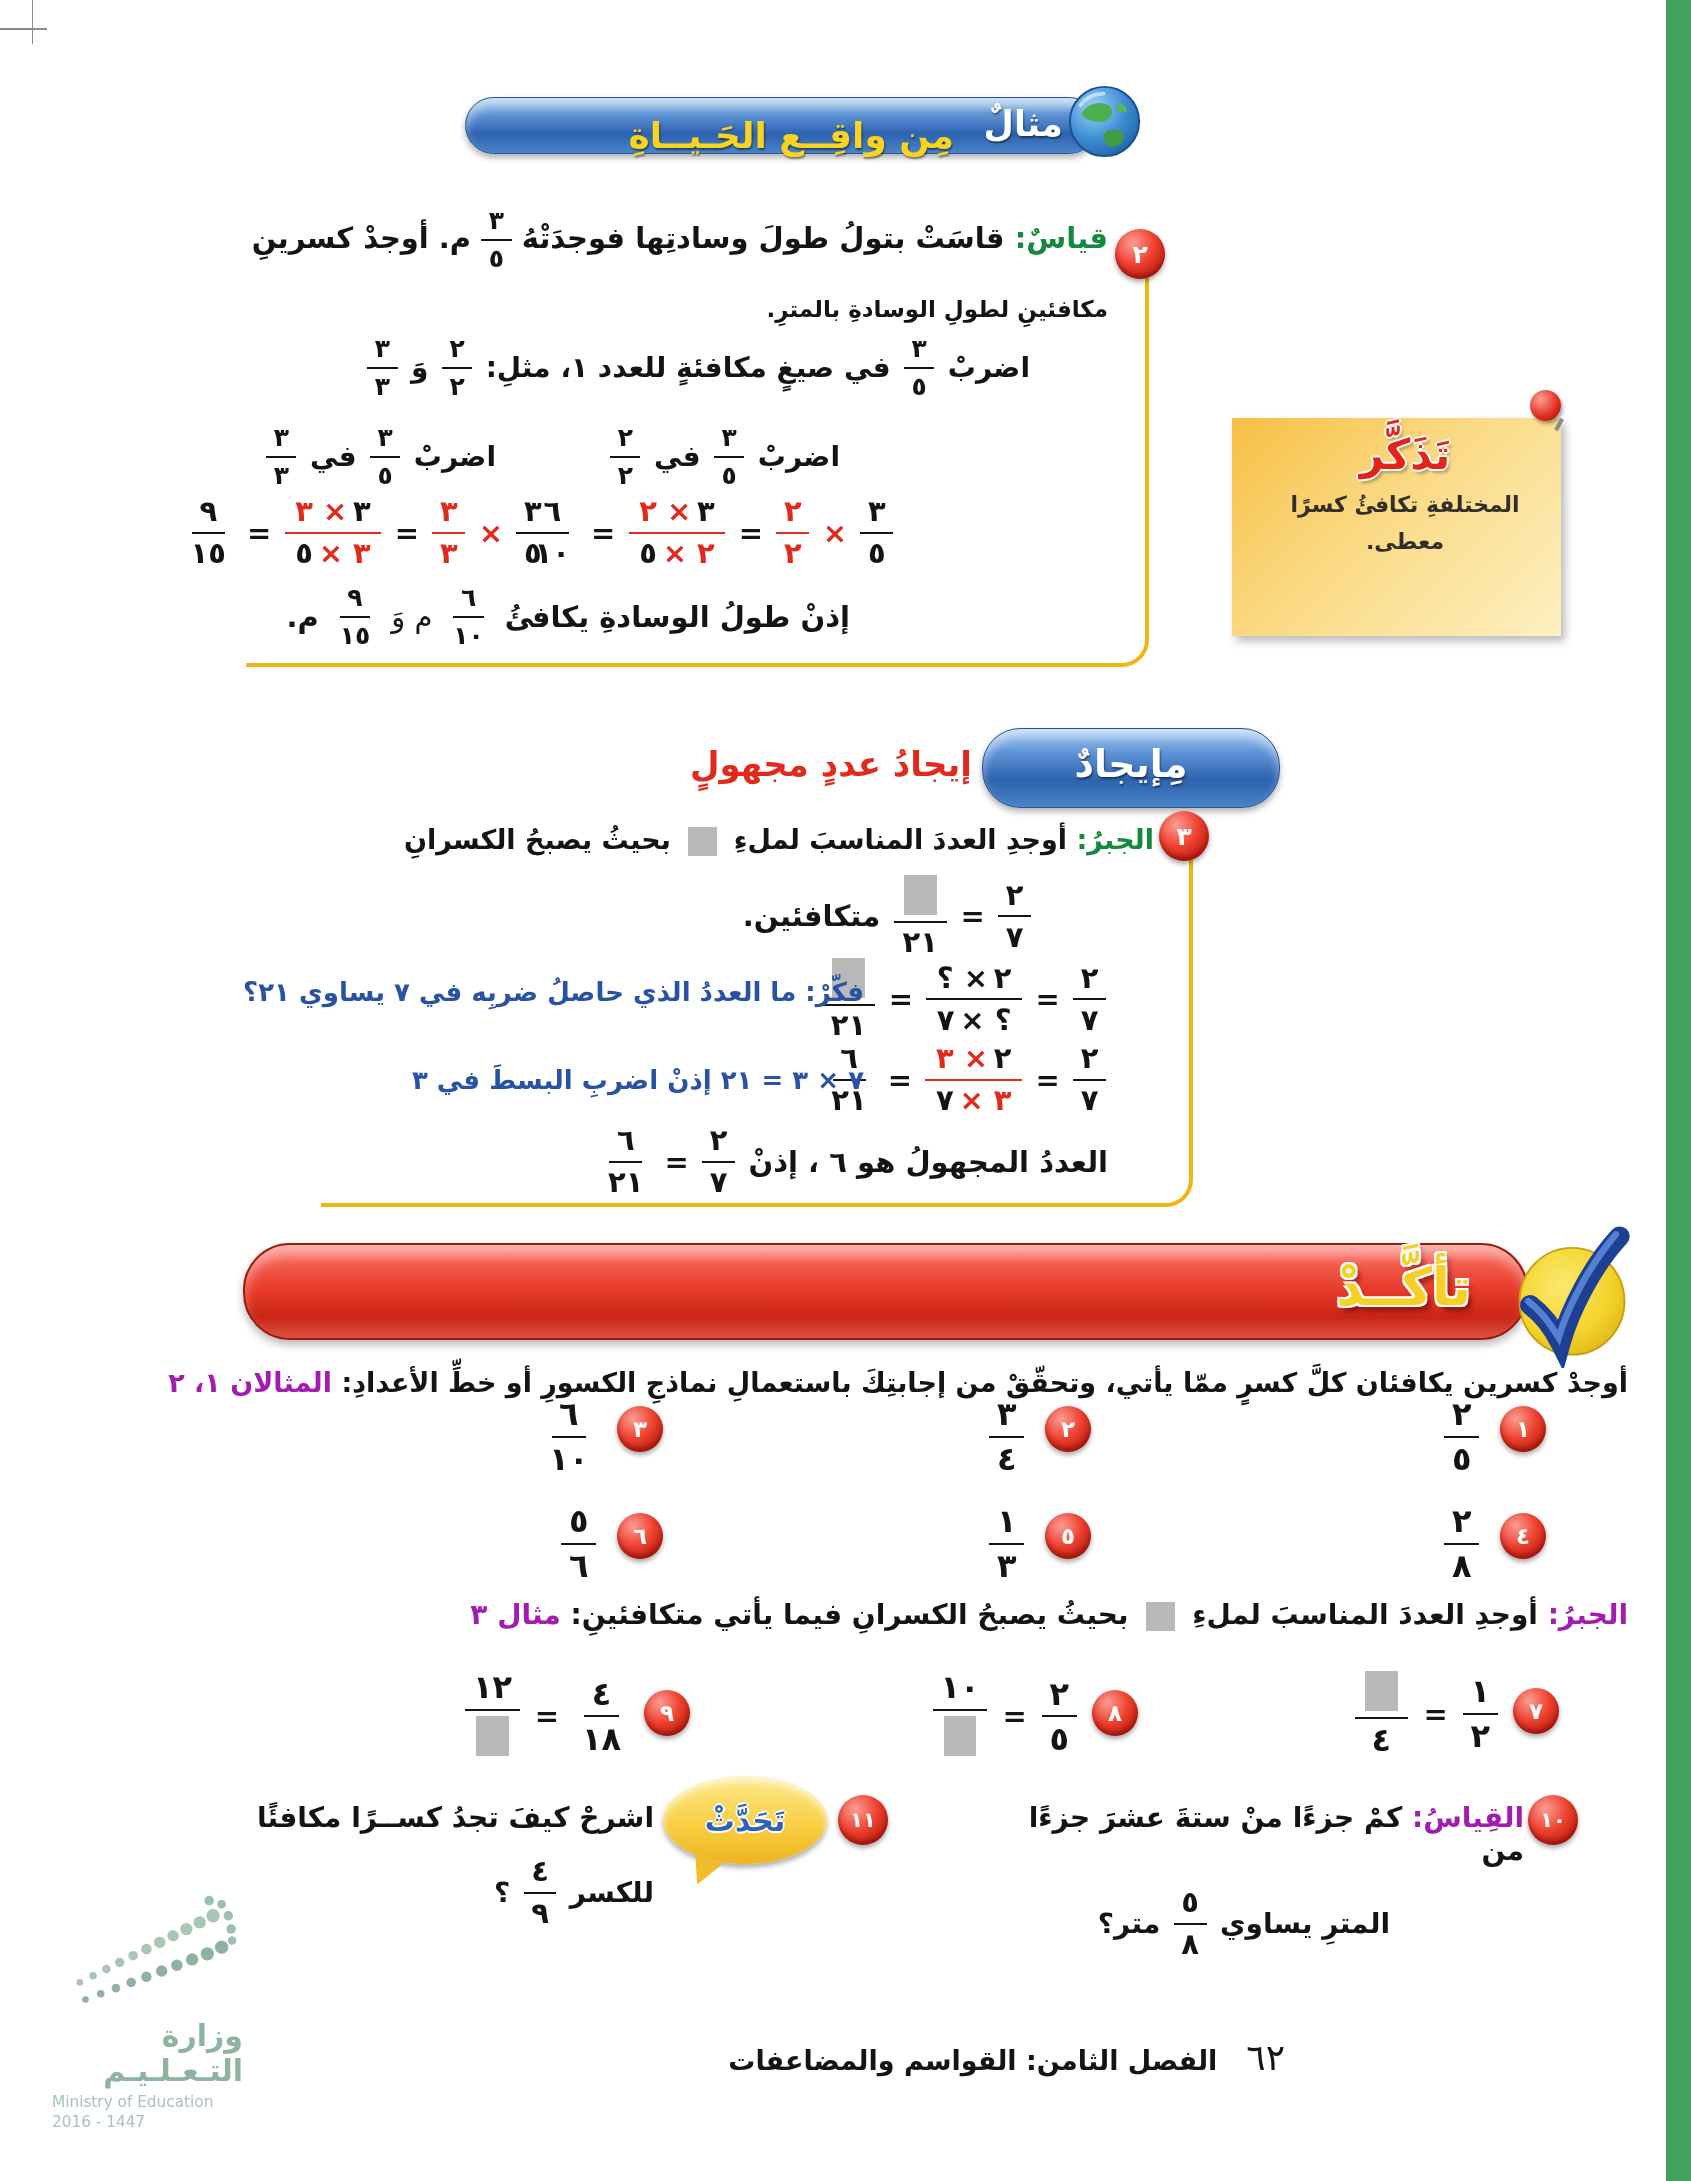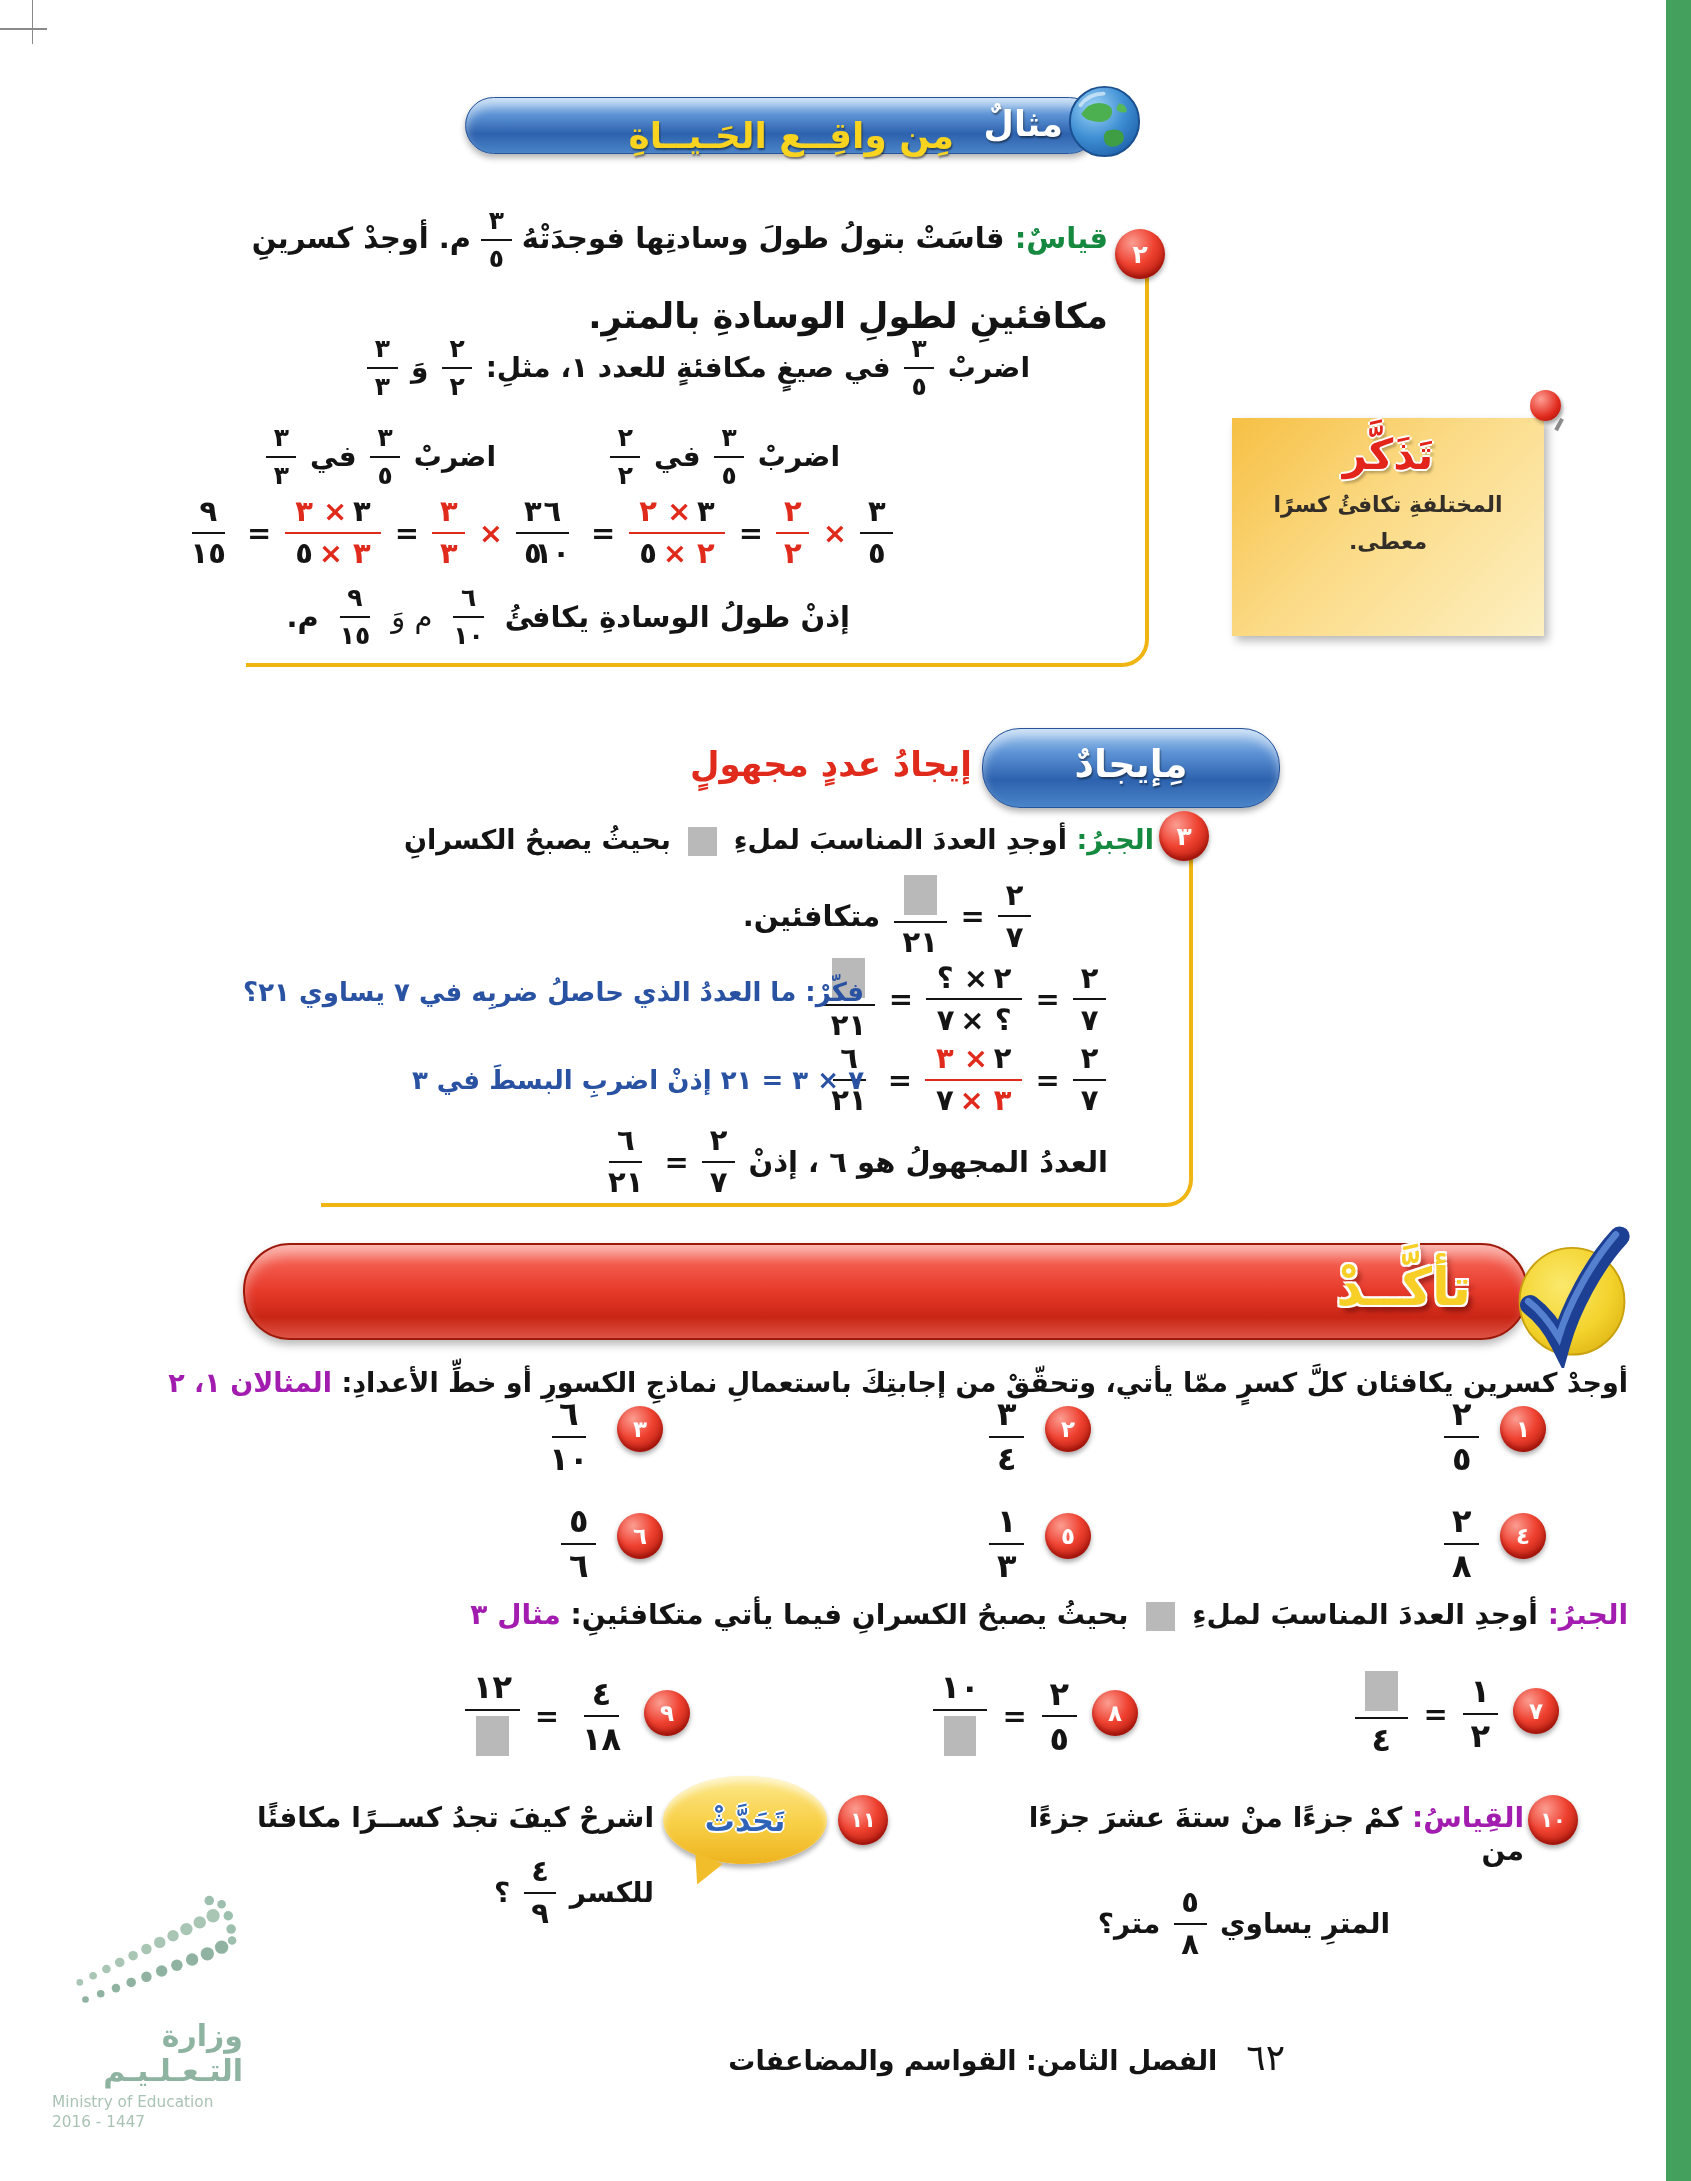"مكافئينِ لطولِ الوسادةِ بالمترِ." div.tline { font-size: 35px -> 23px }
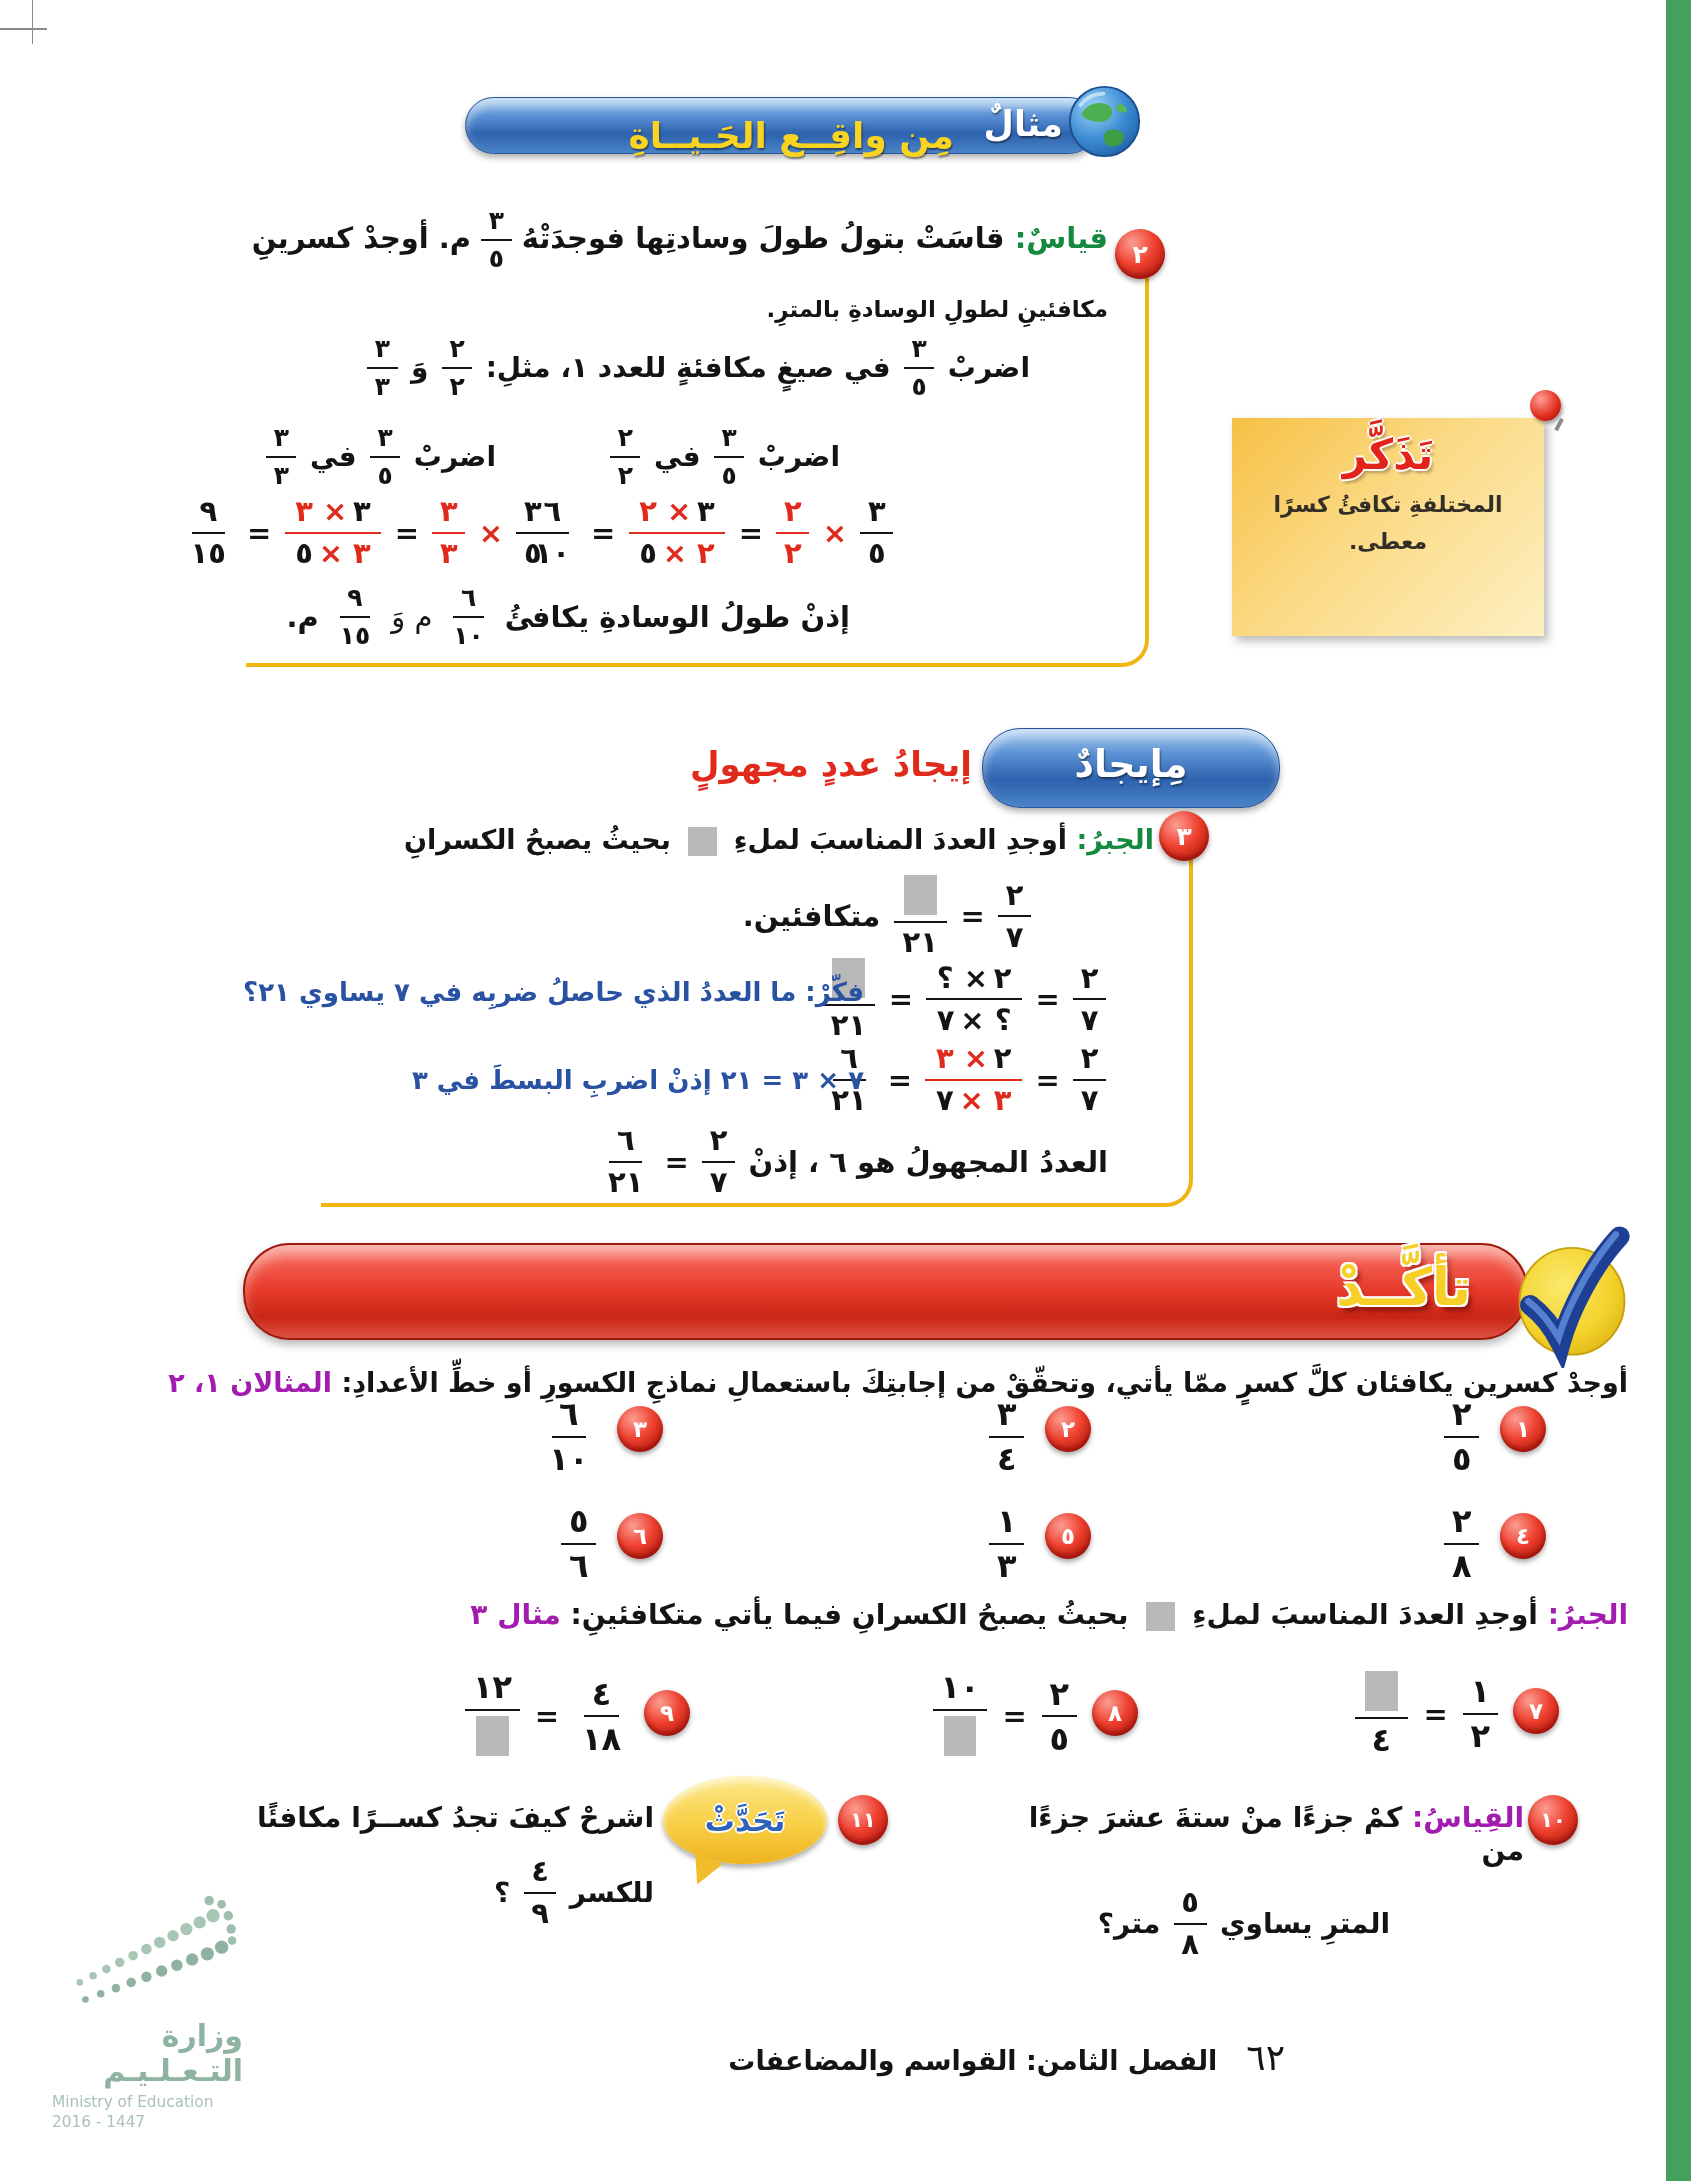"تَذَكَّر" .note { padding-left: none -> 17px }
